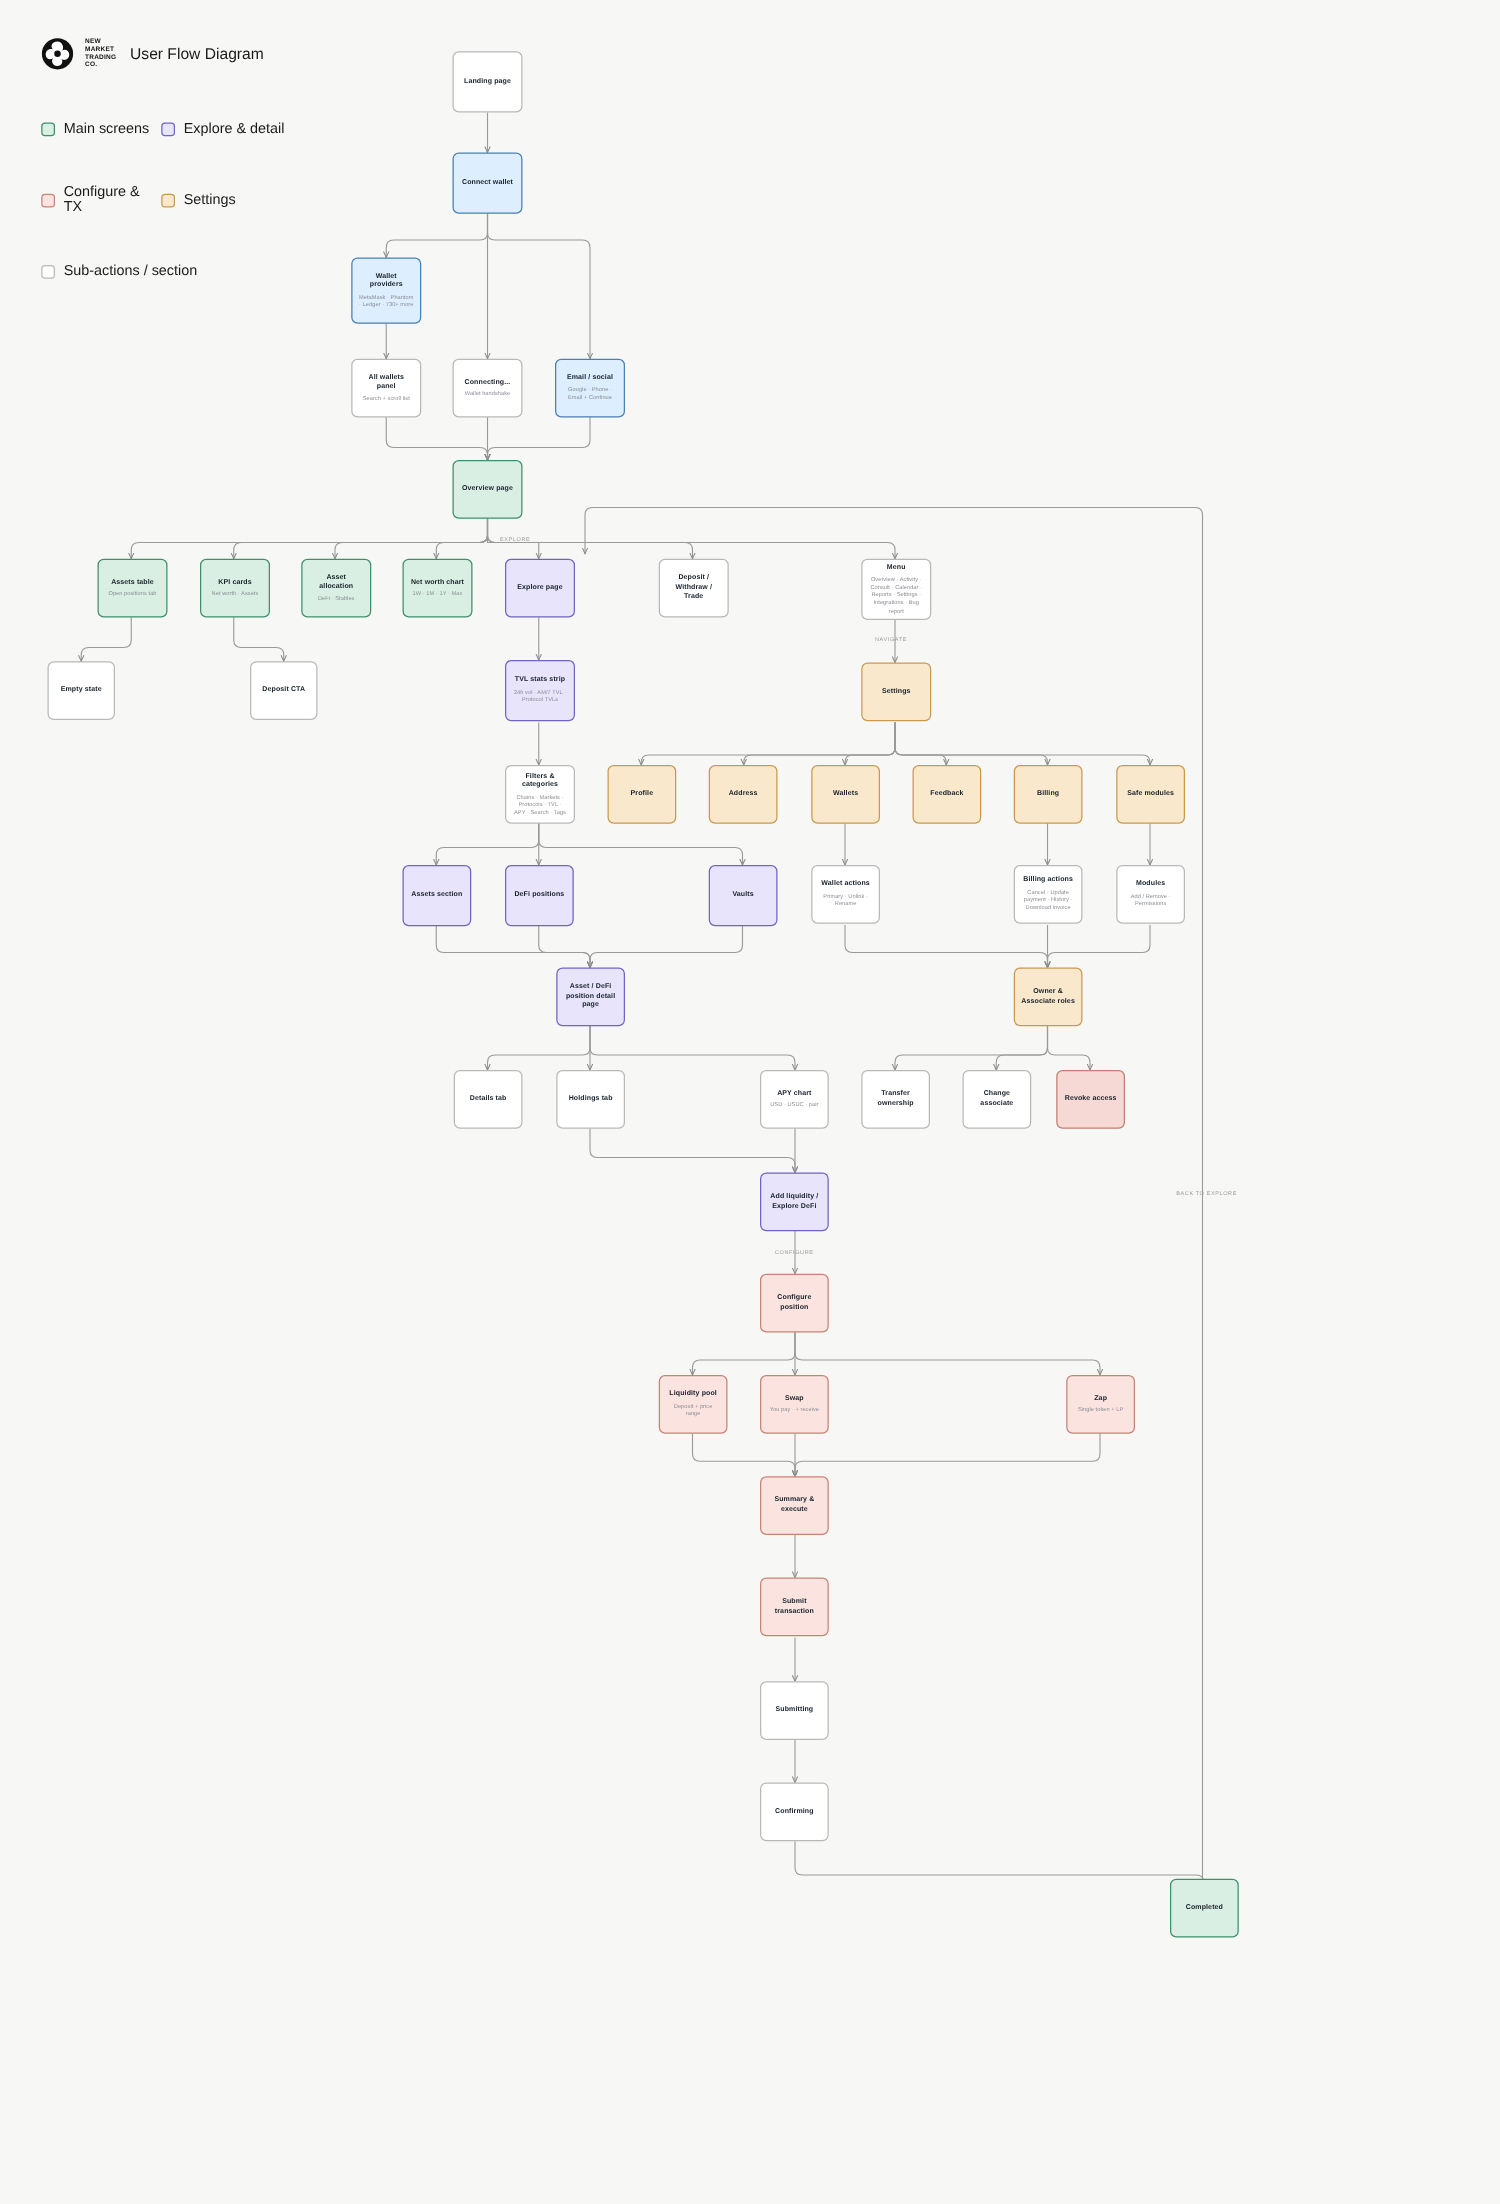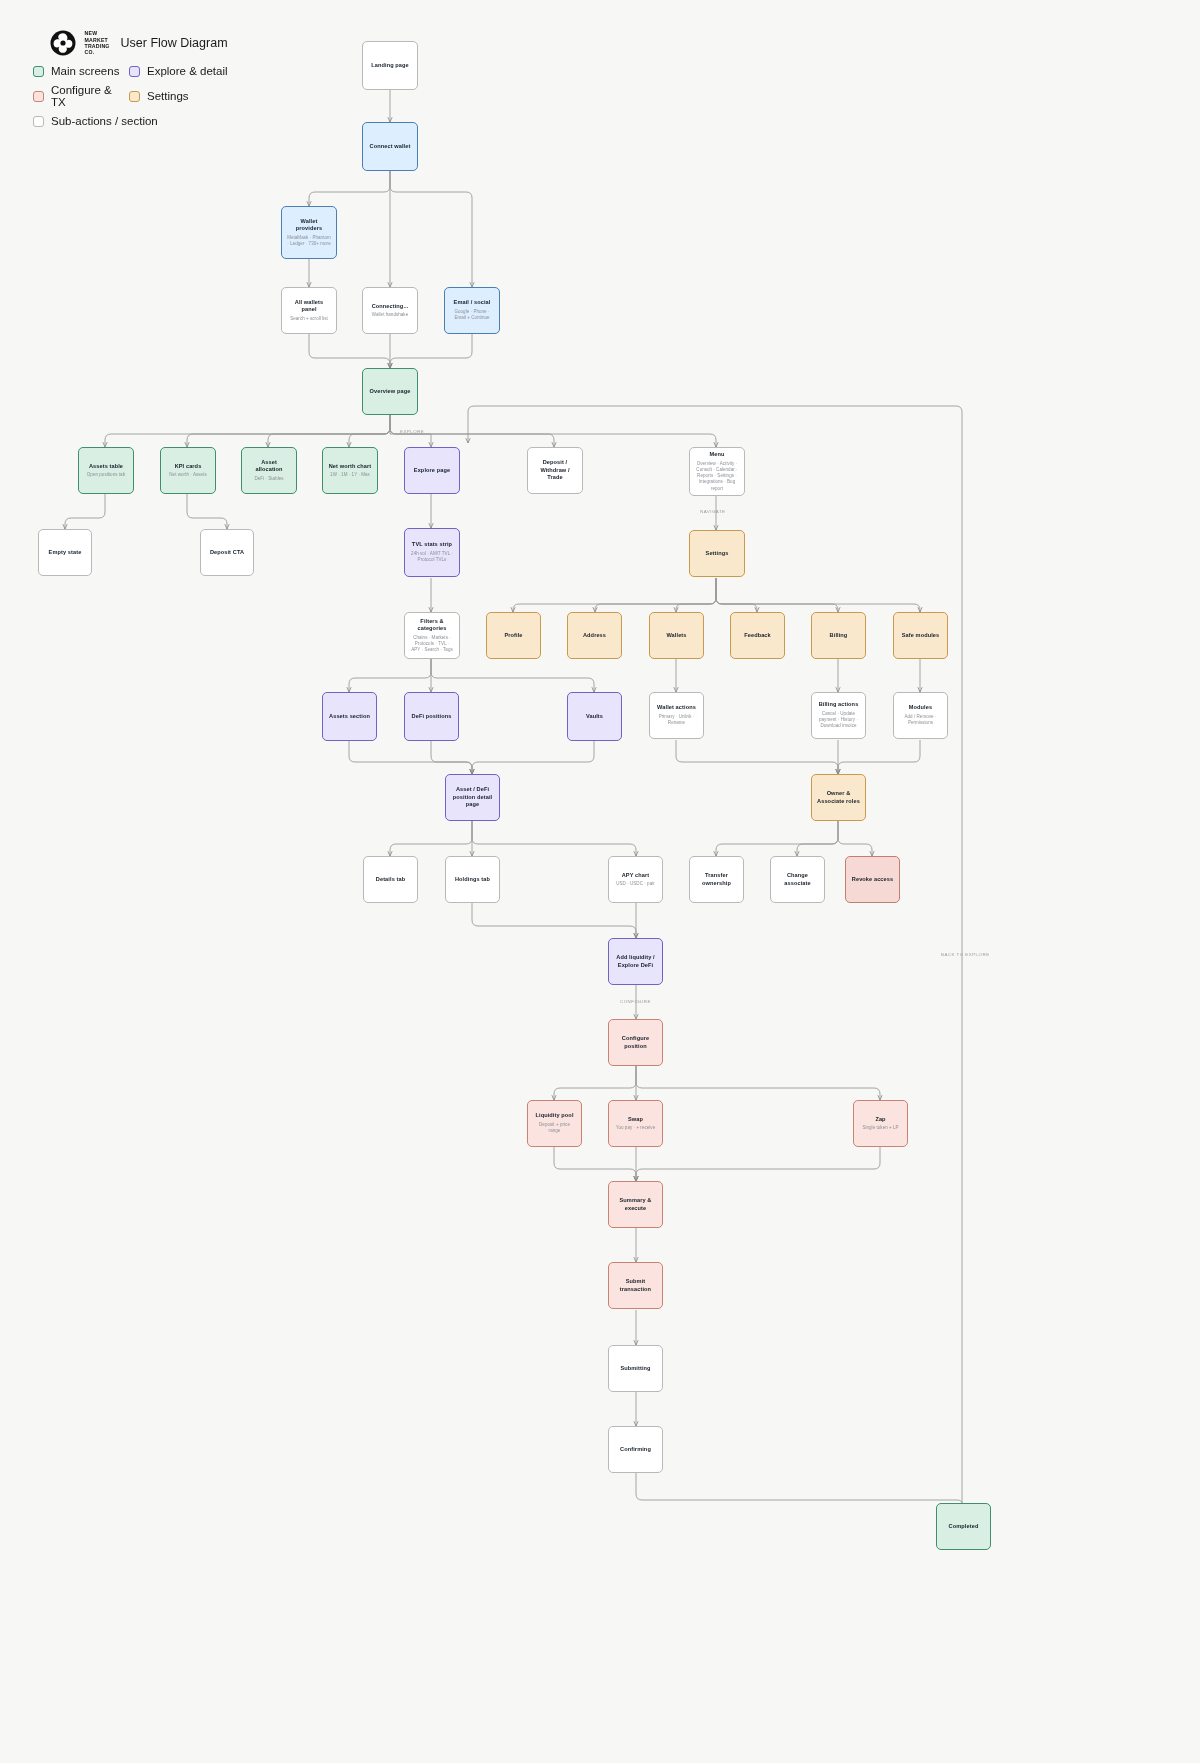"User Flow Diagram" .legend-title-row { justify-content: flex-end -> none }
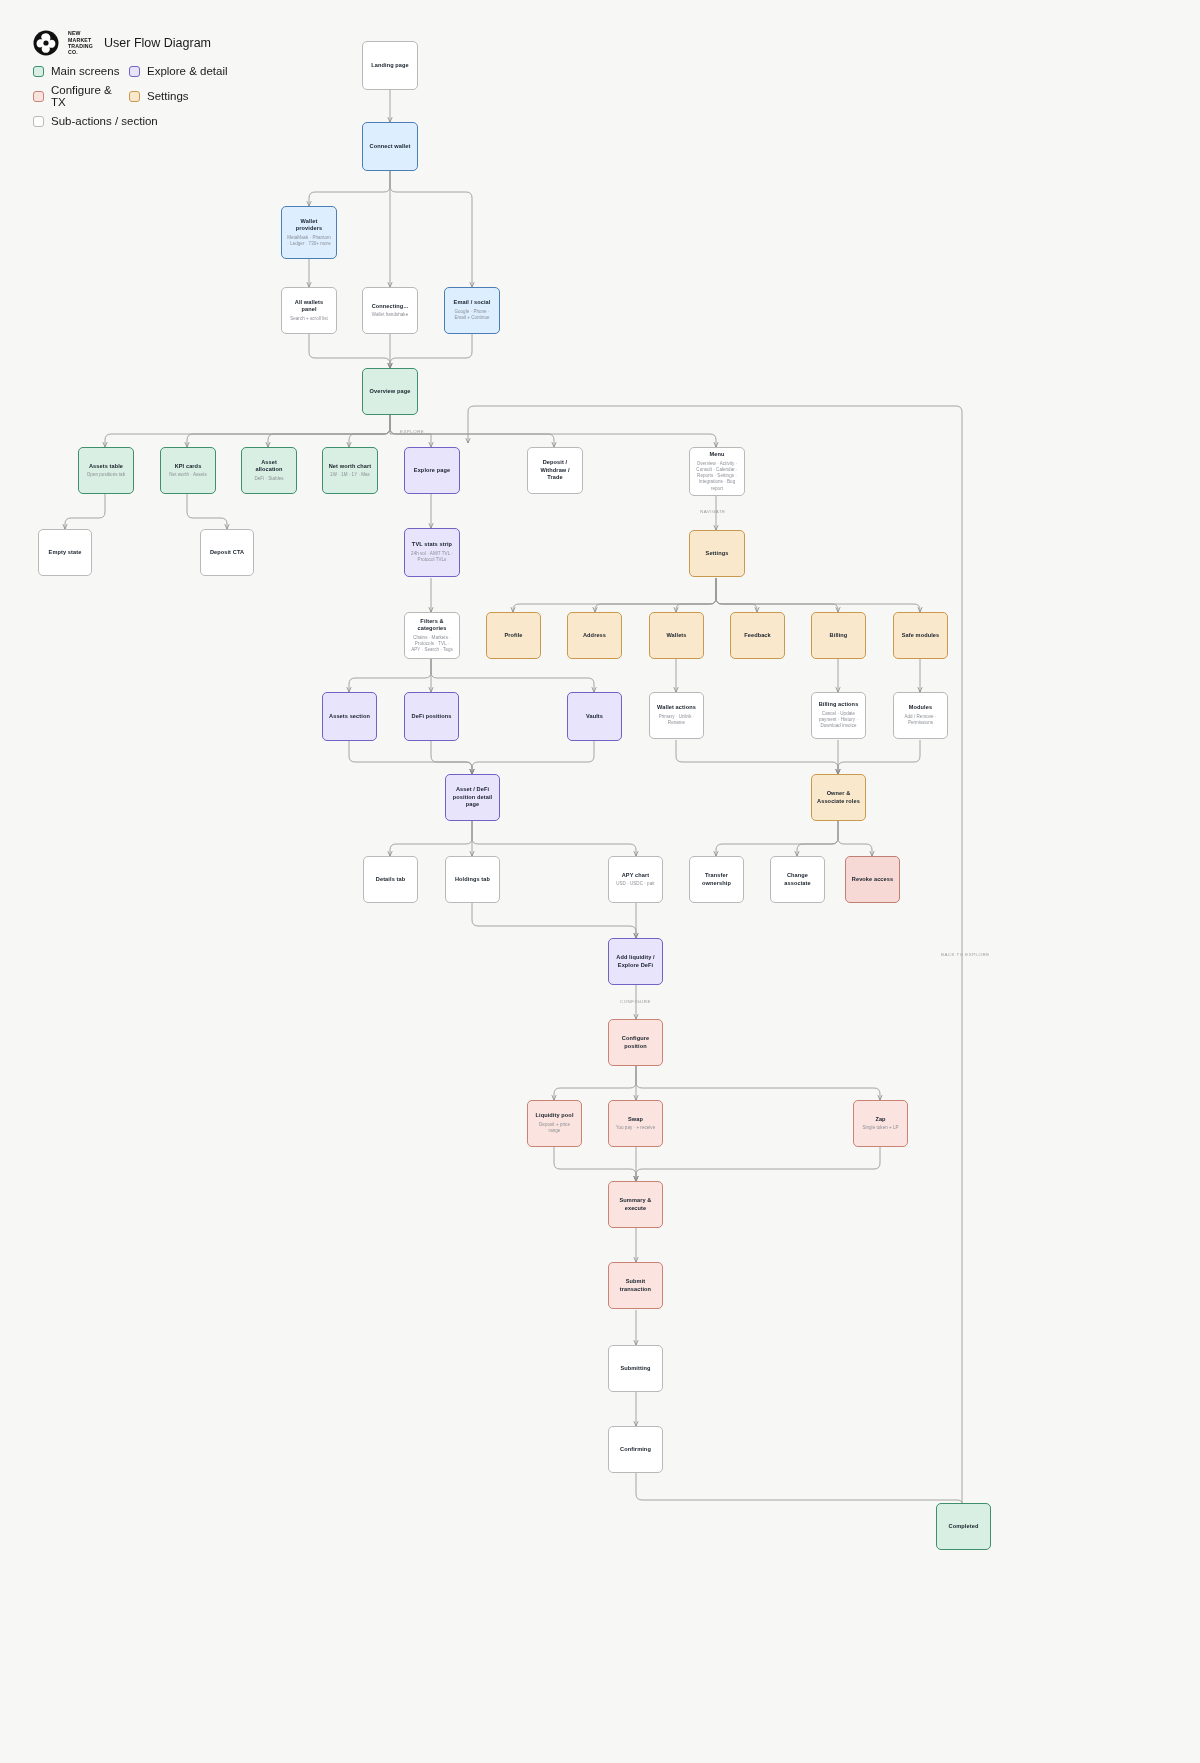"Main screens" .legend-item { margin-top: none -> 32px }
